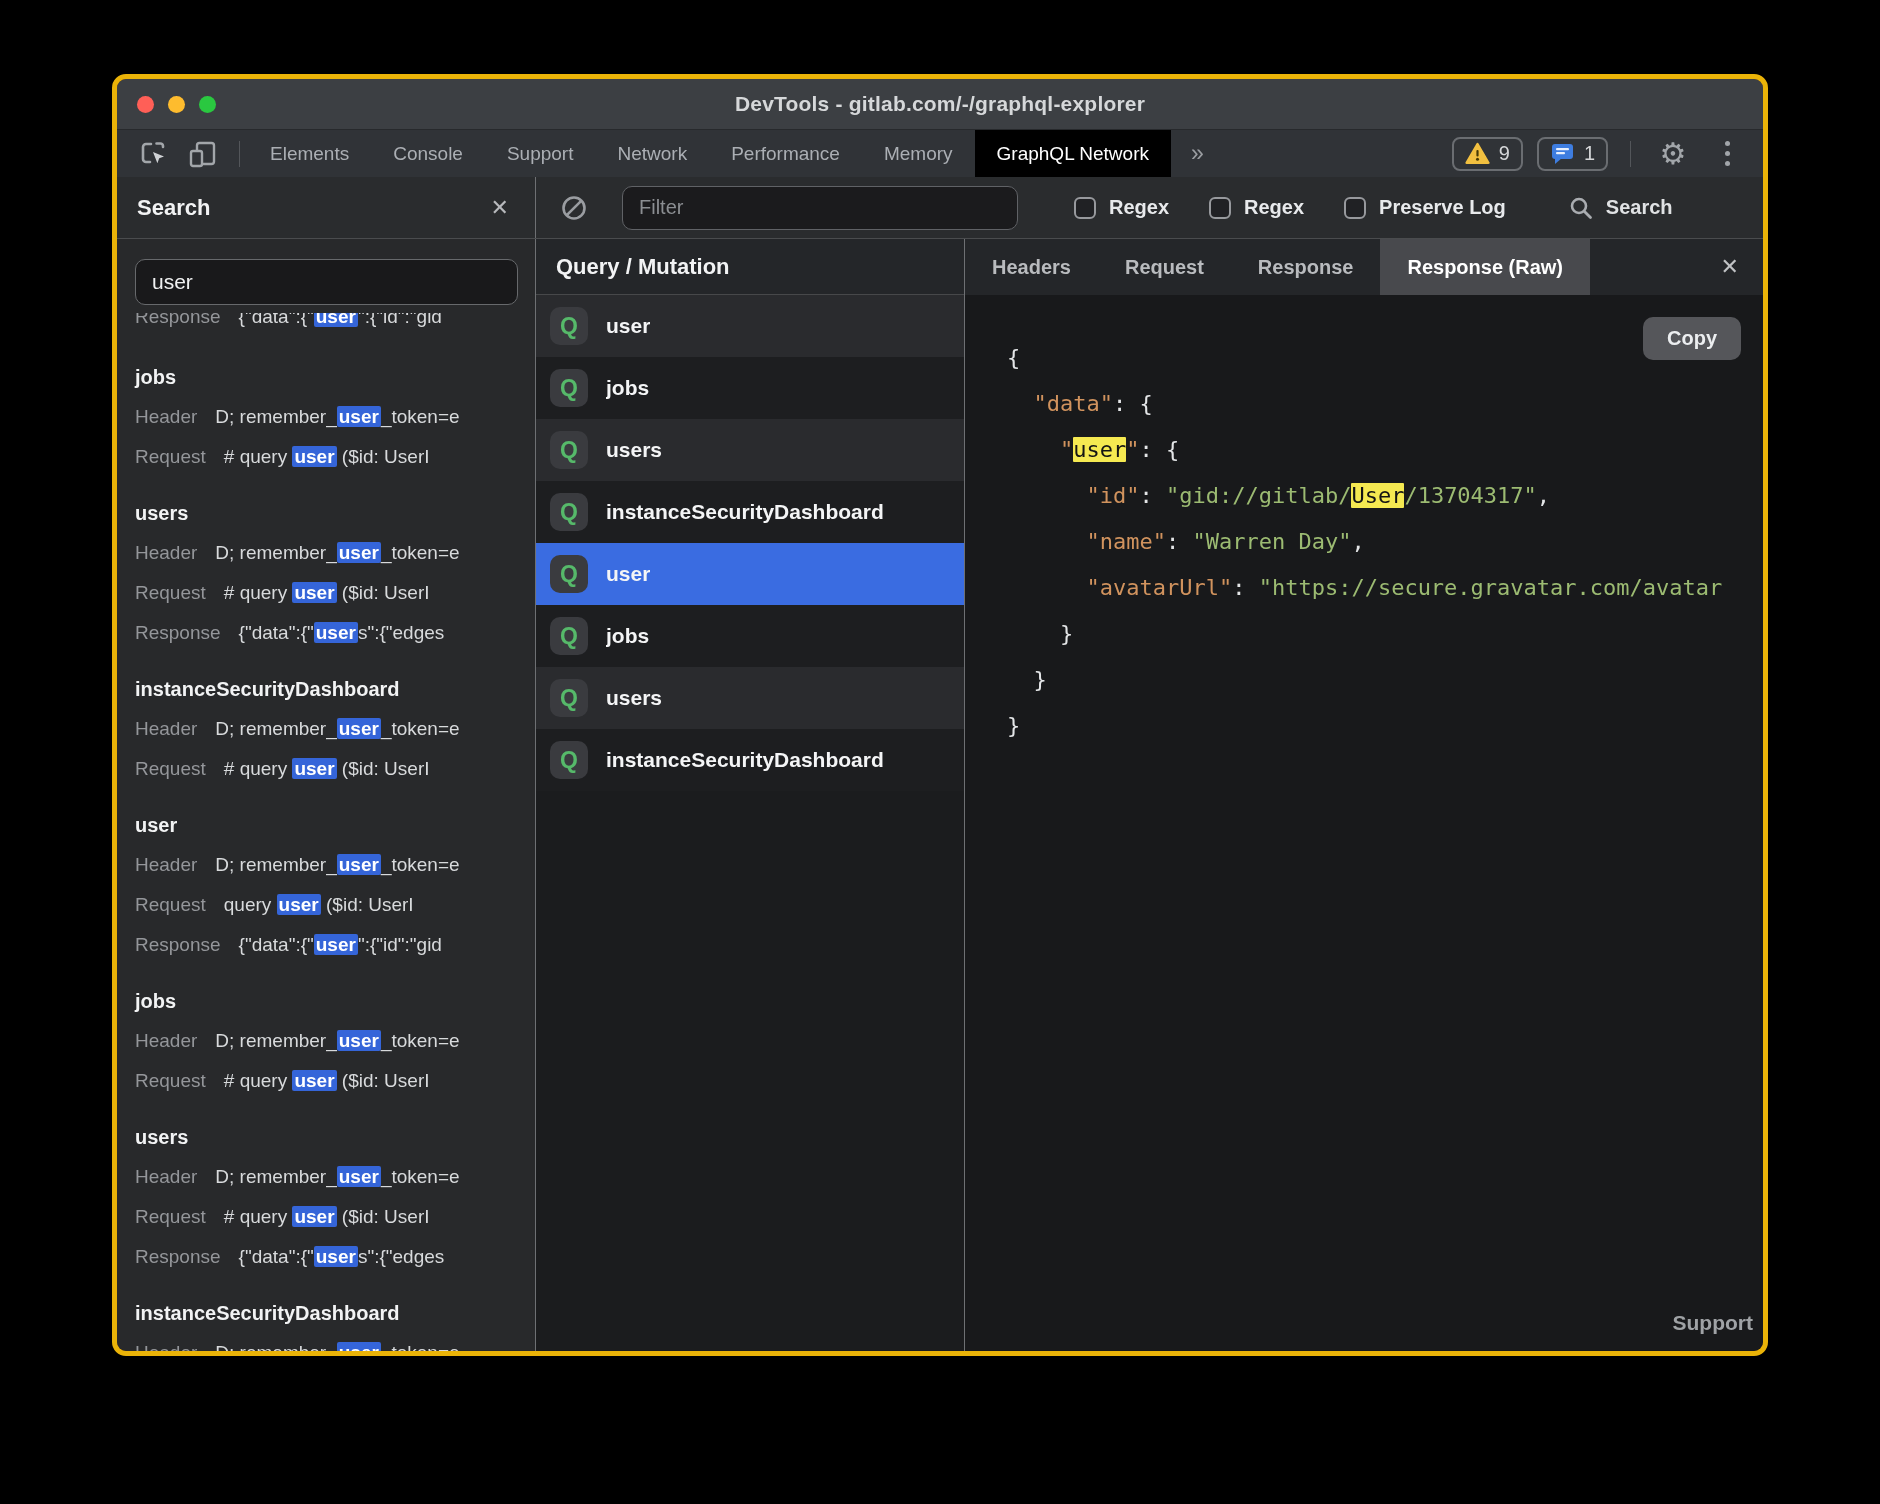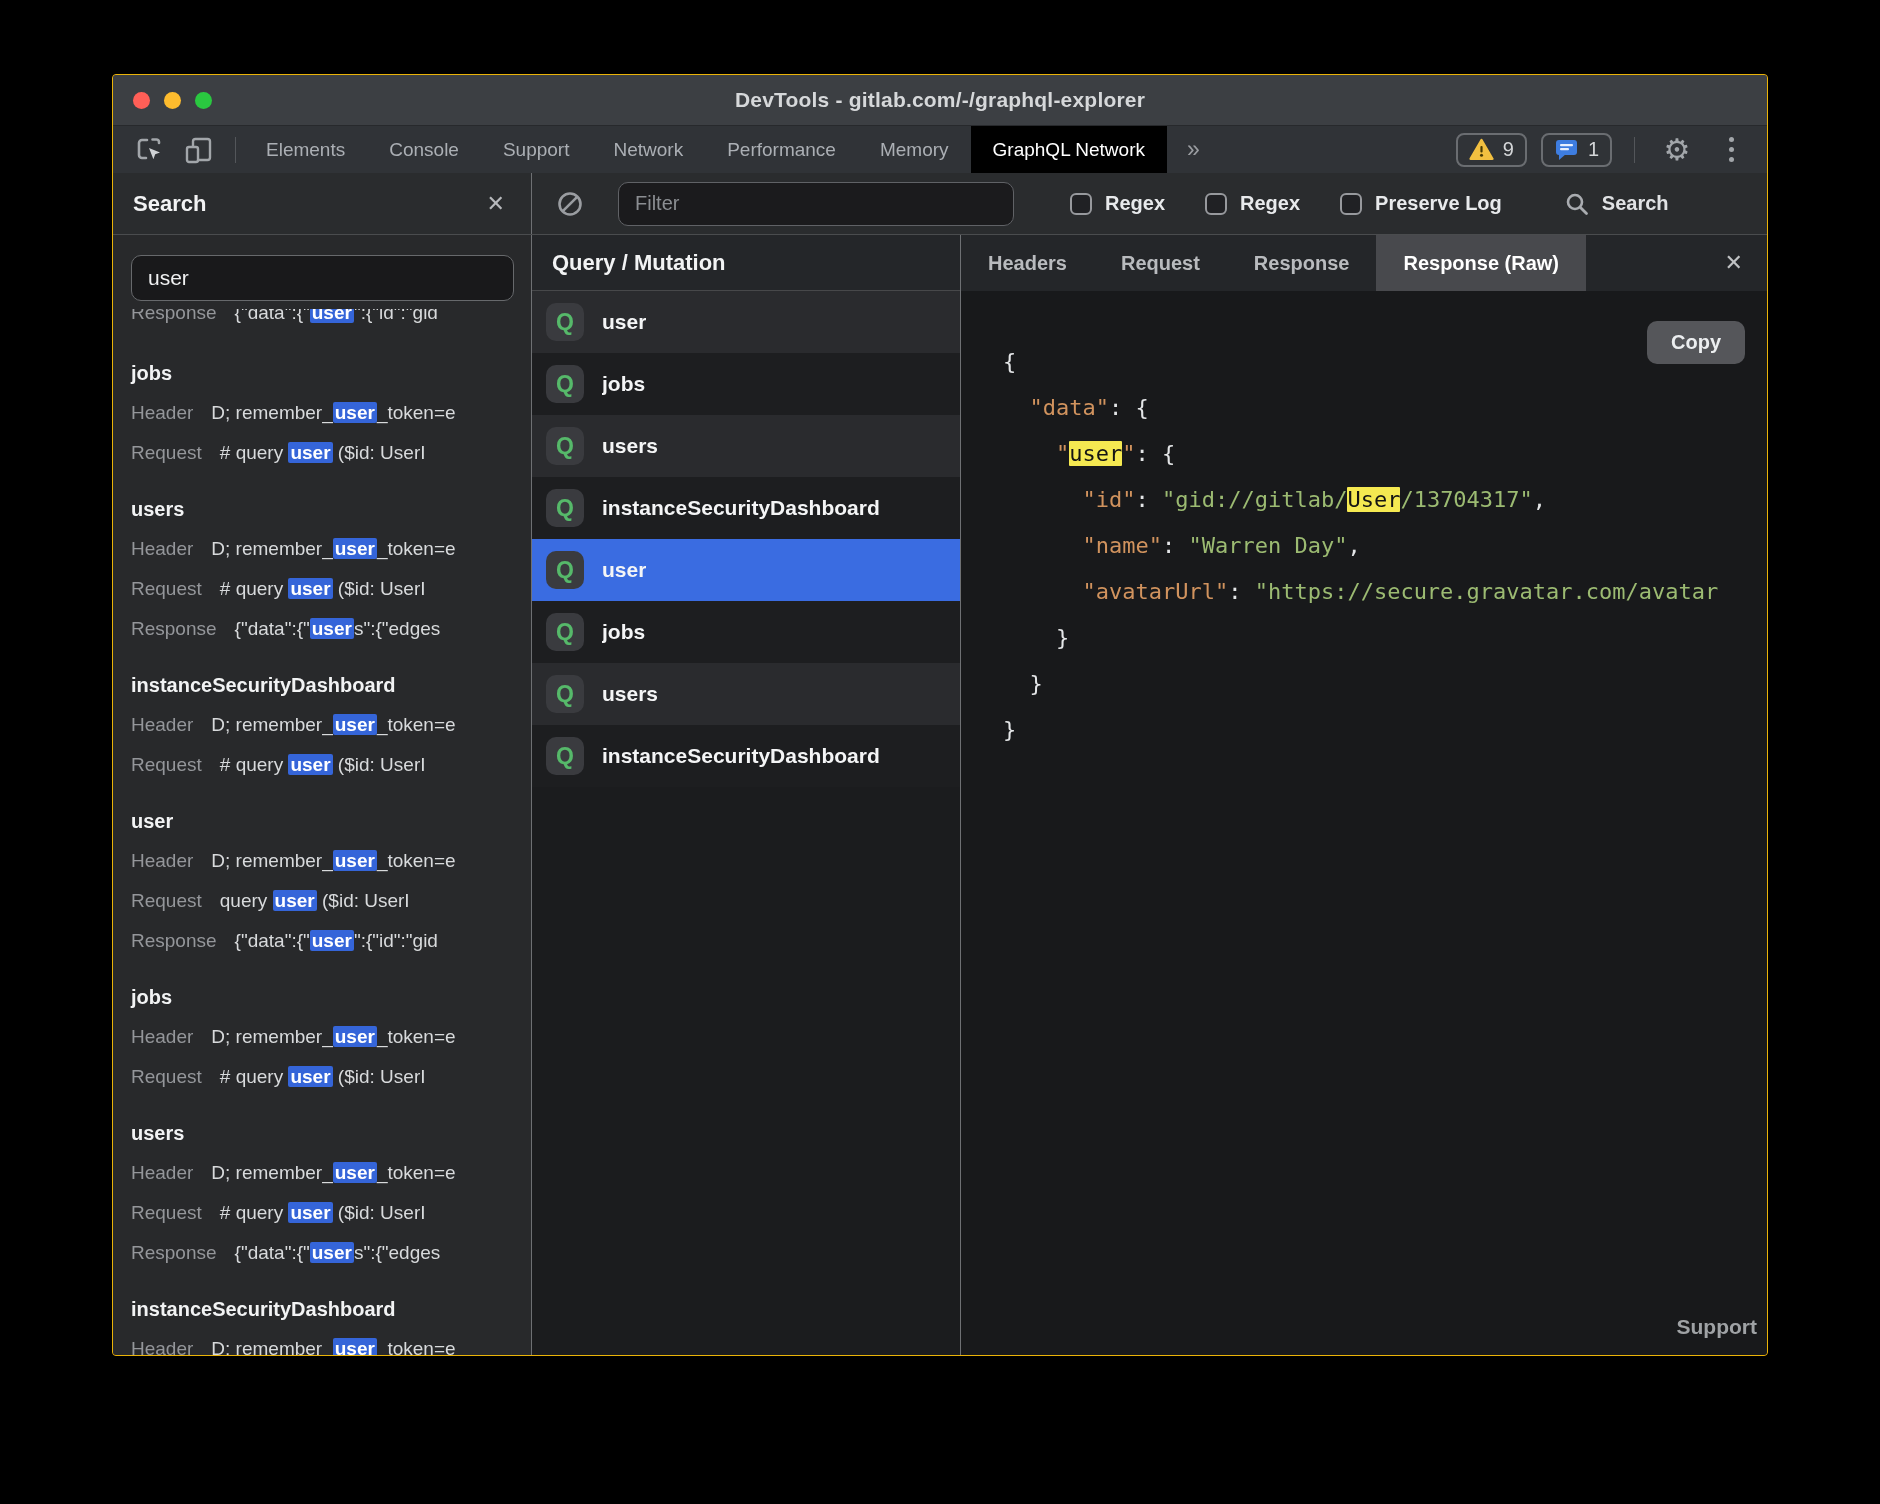"DevTools - gitlab.com/-/graphql-explorer" .window { border: 1px solid #eab308 -> 5px solid #eab308; border-radius: 4px -> 14px }
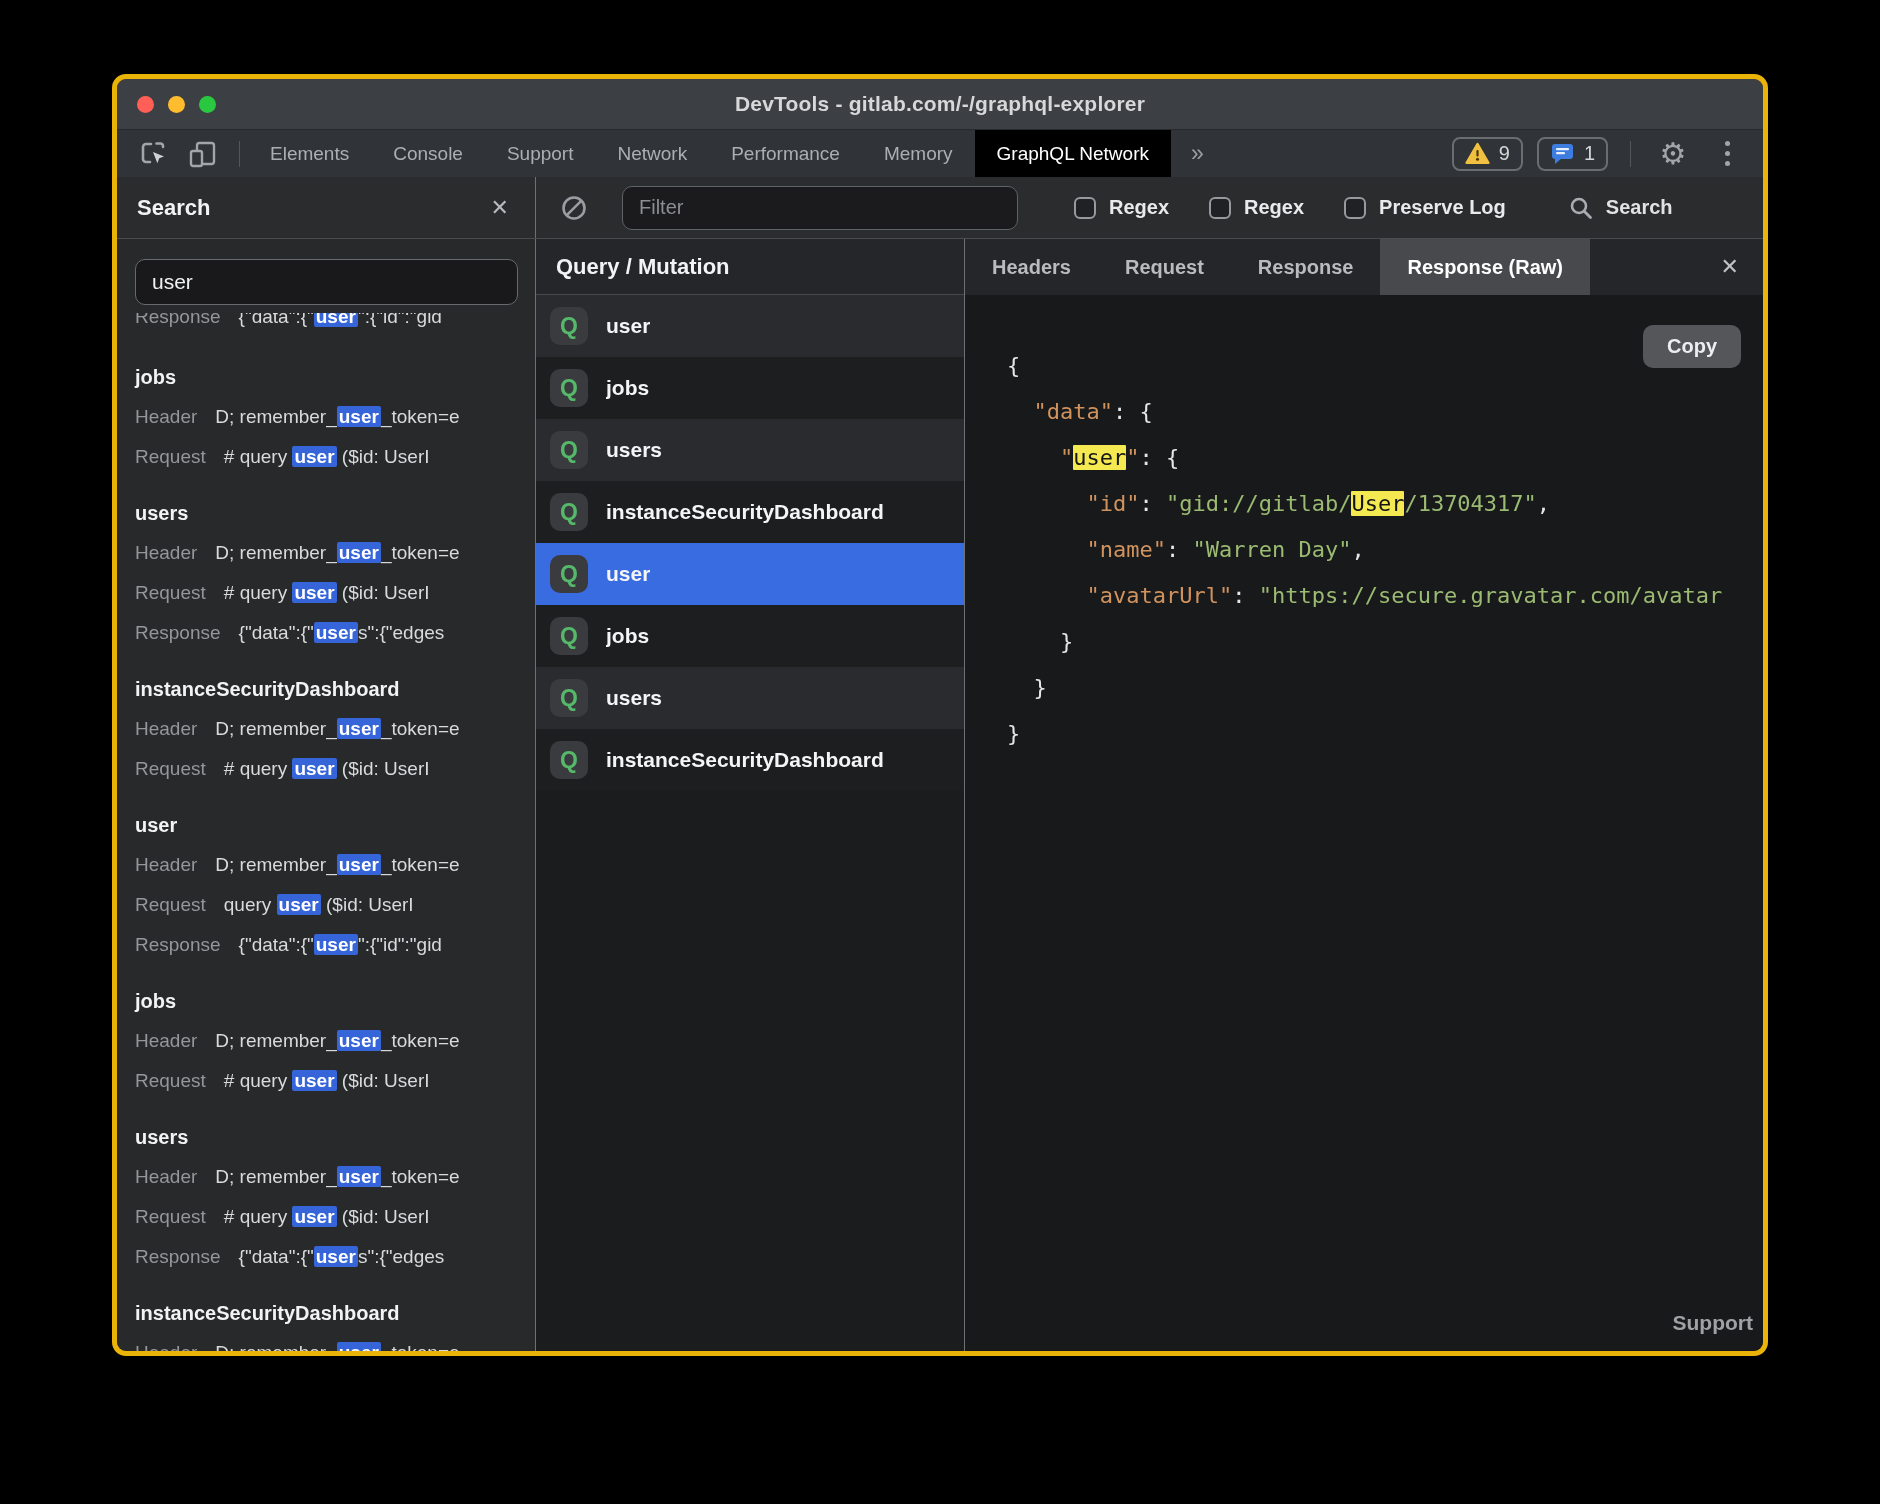"Copy" .detail-body { margin-top: 8px -> none }
